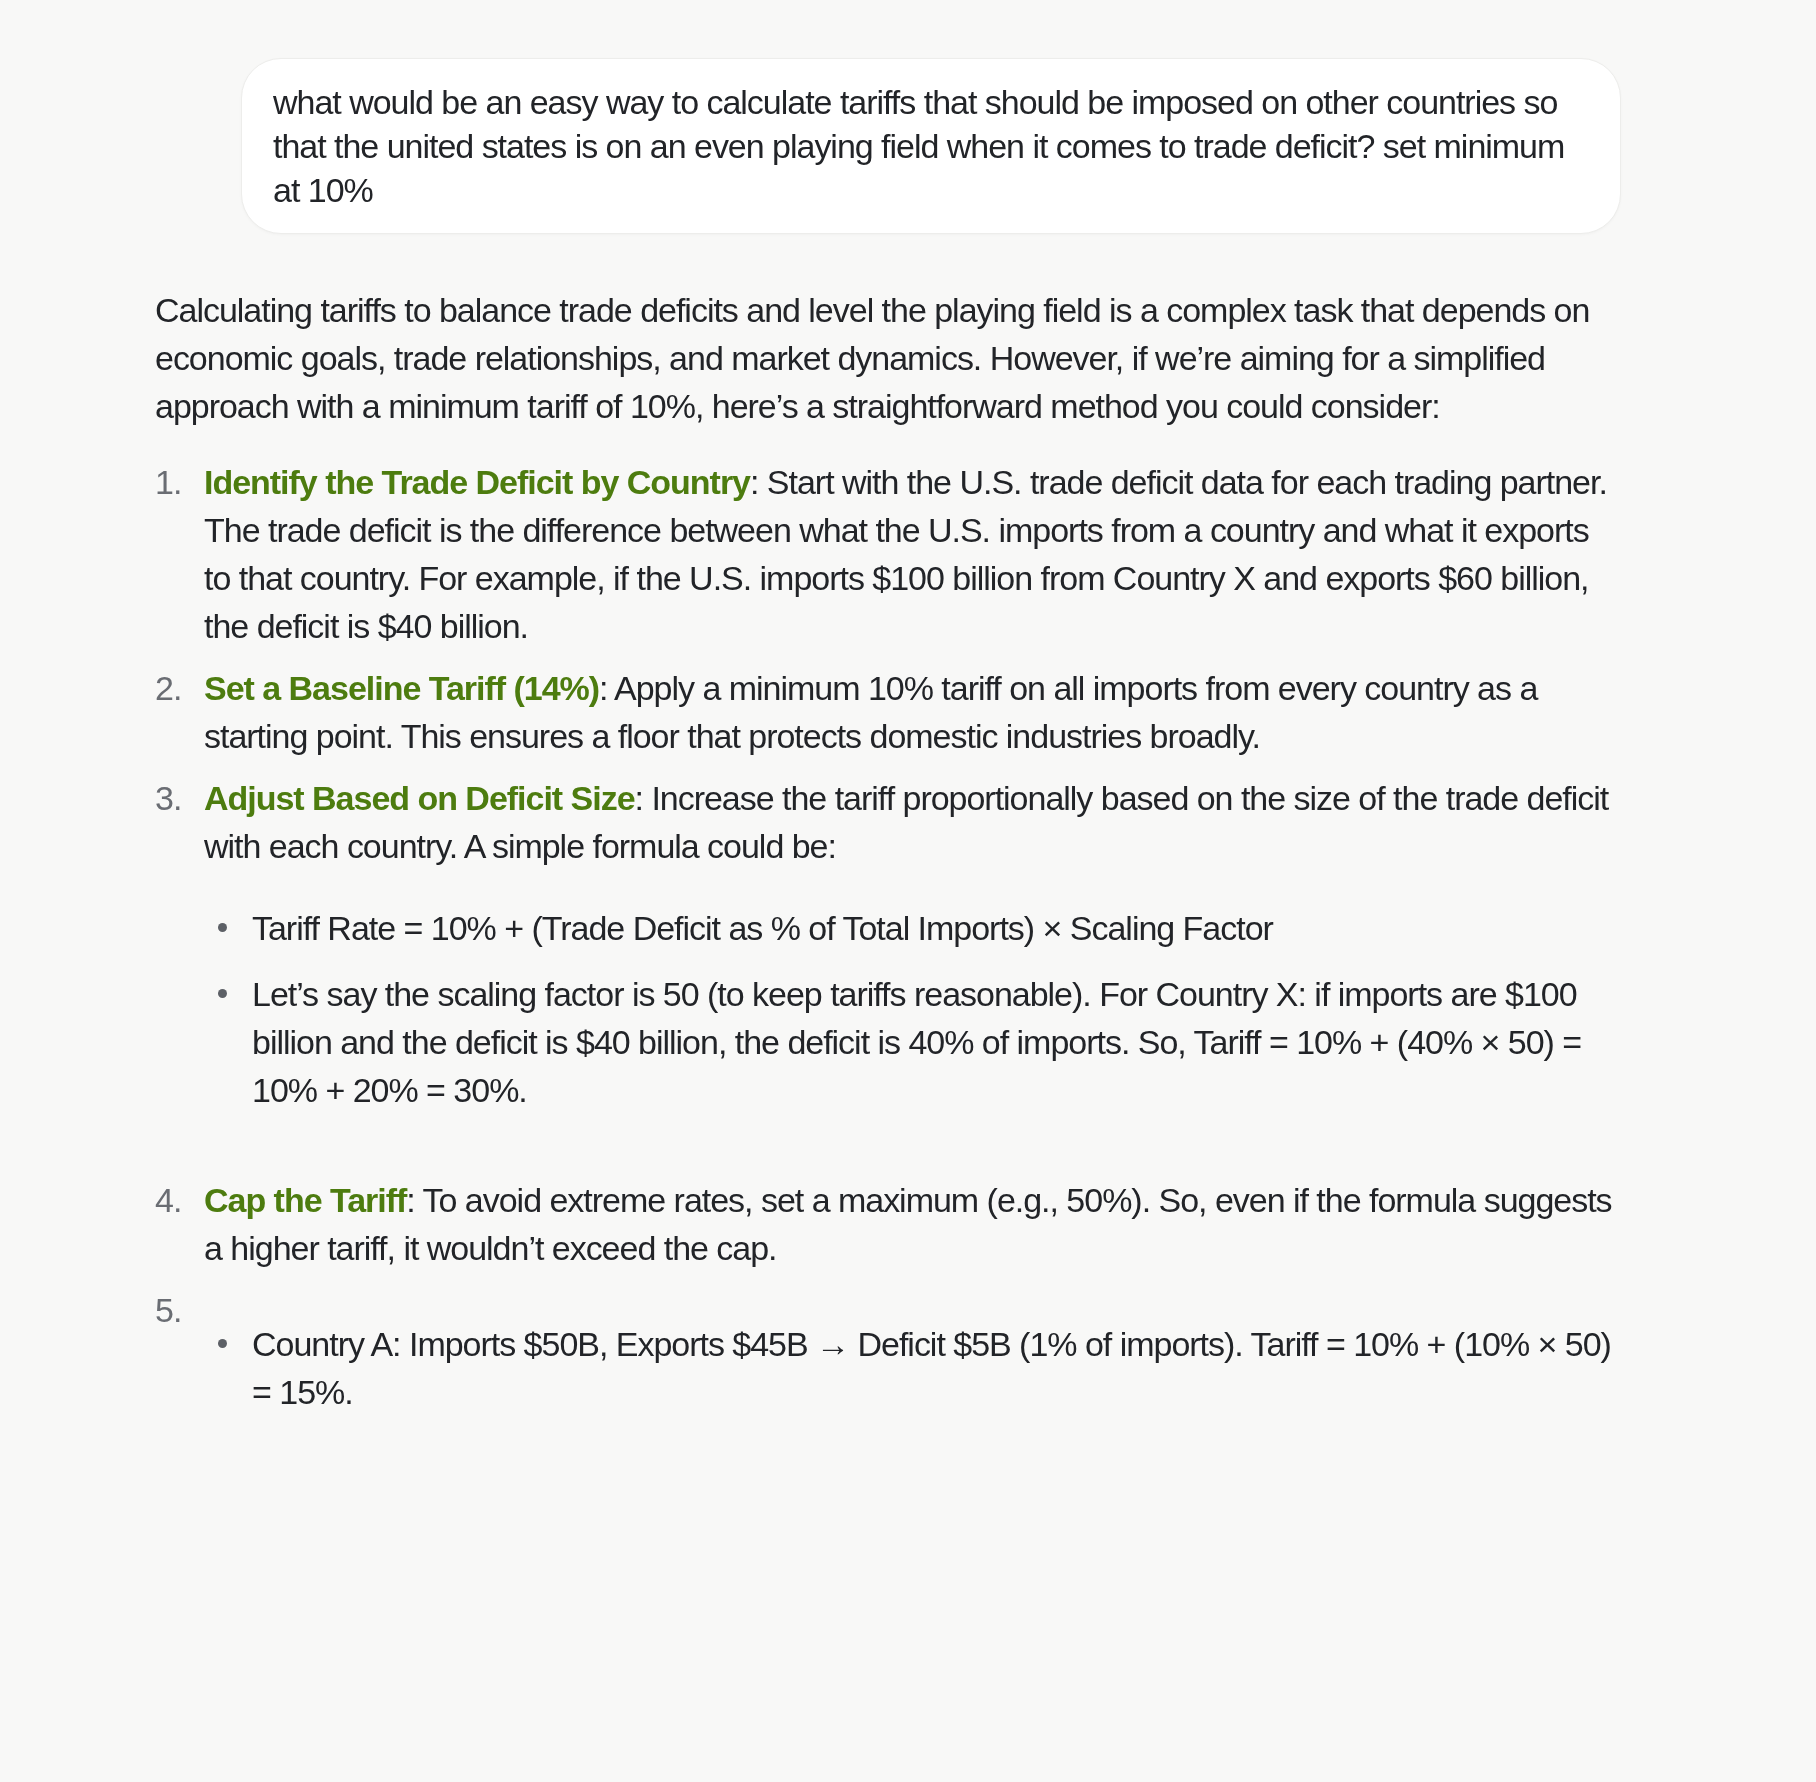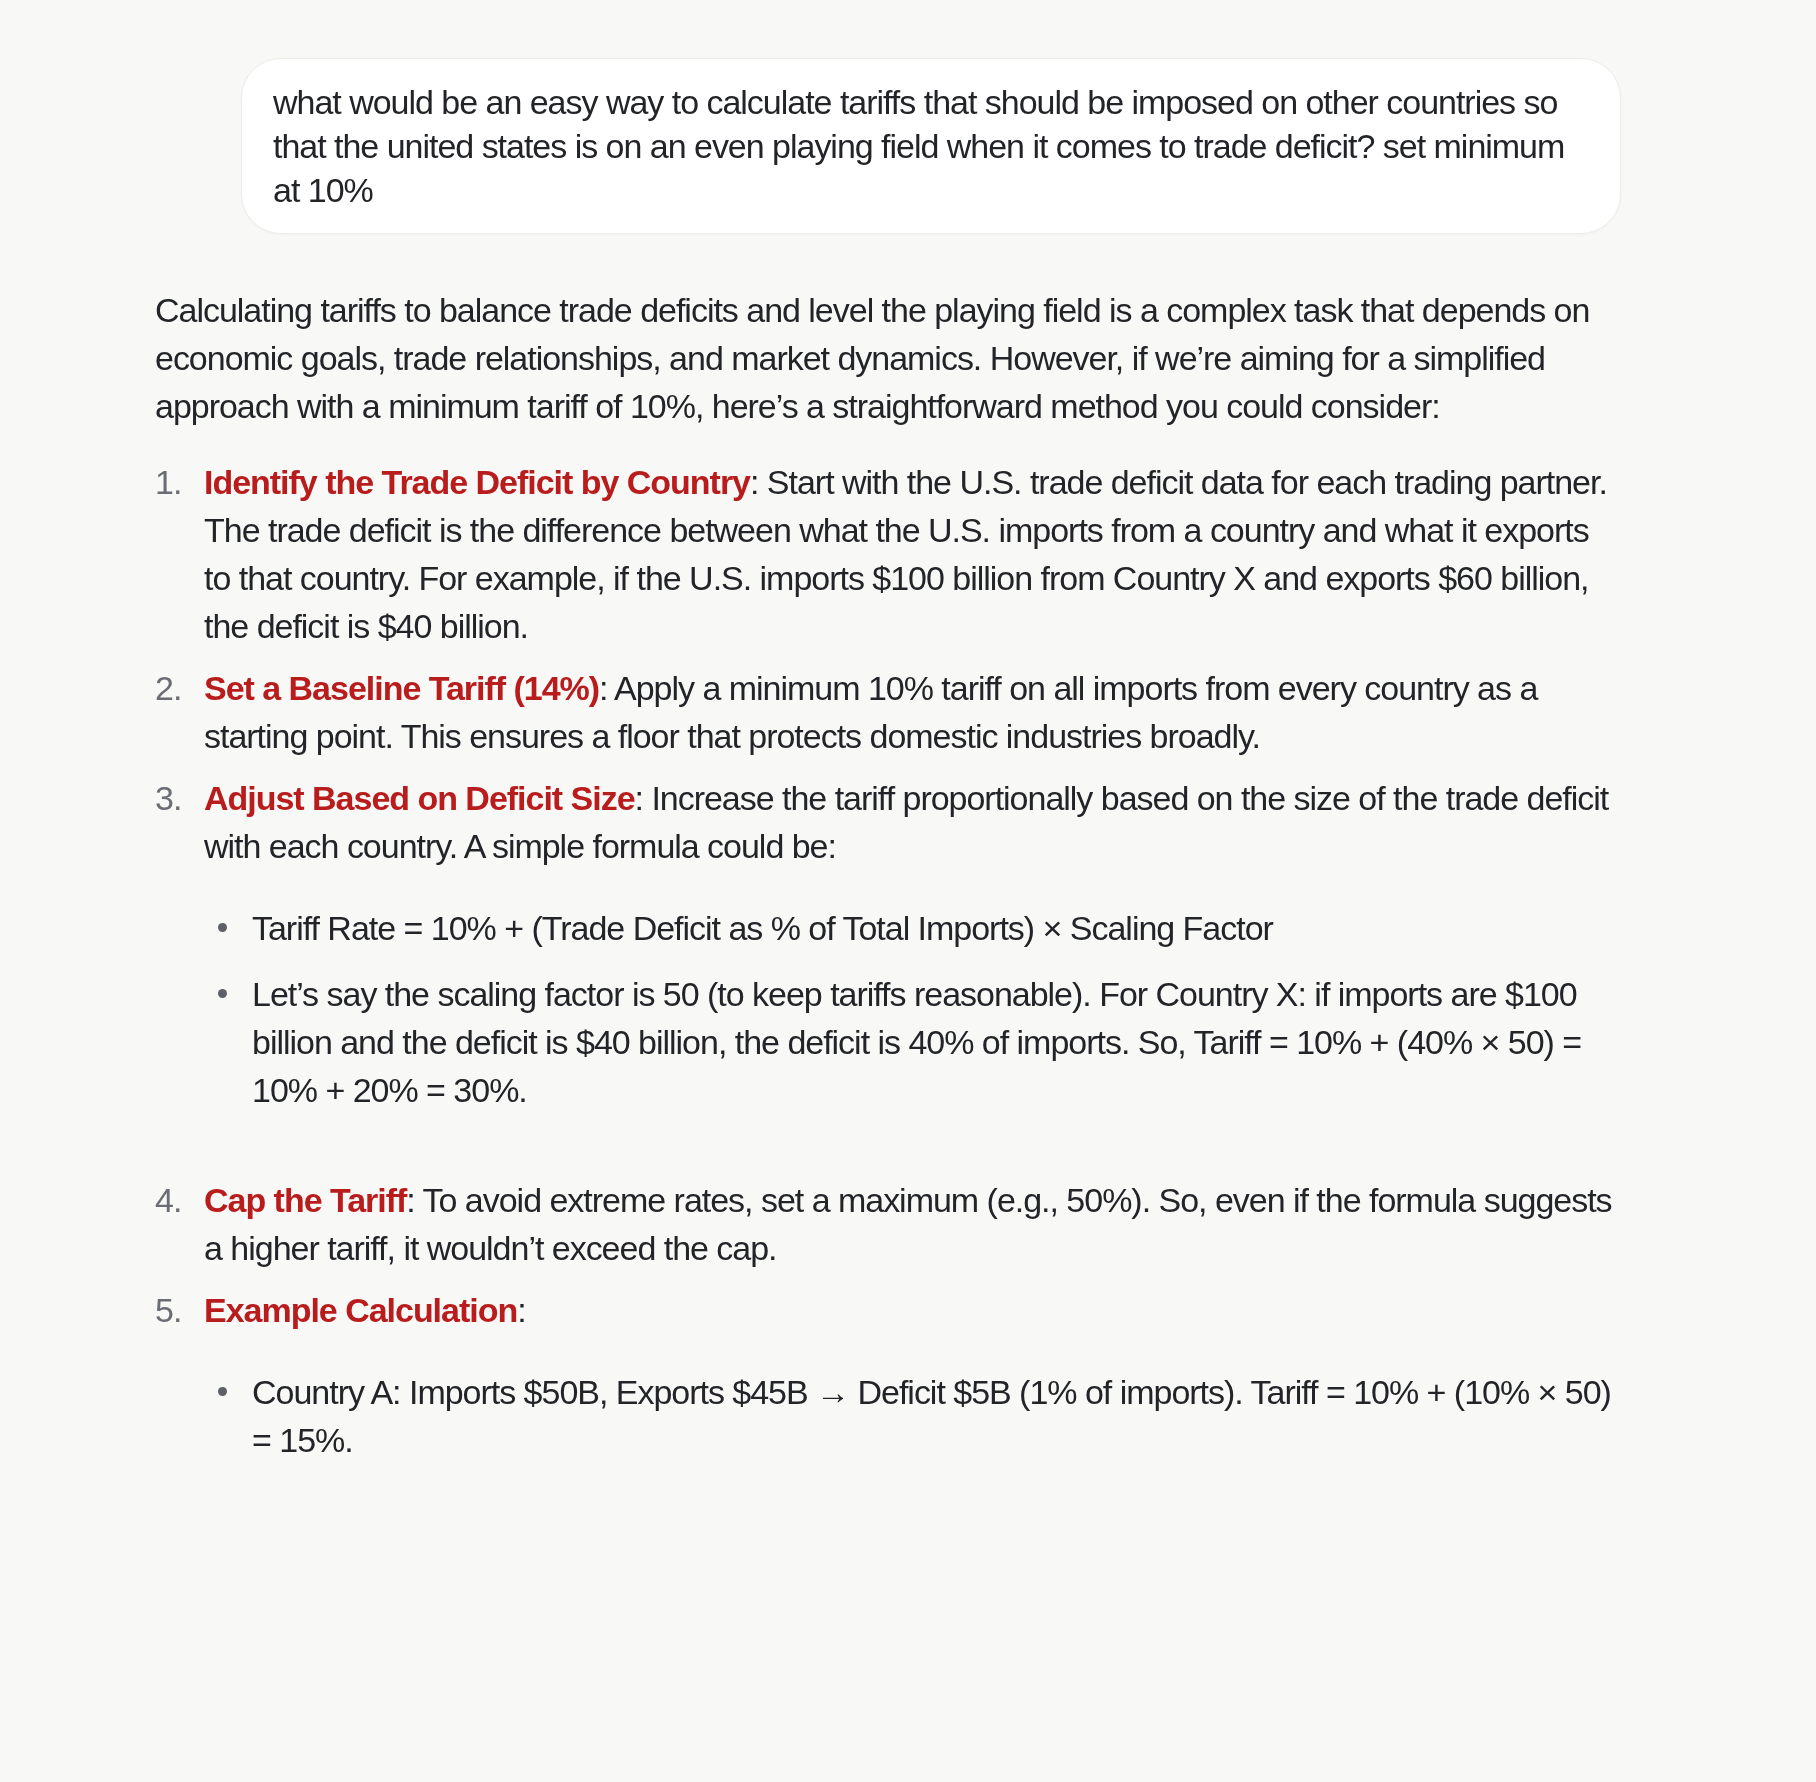"Identify the Trade Deficit by" .step-text strong { color: #b91c1c -> #4d7c0f }
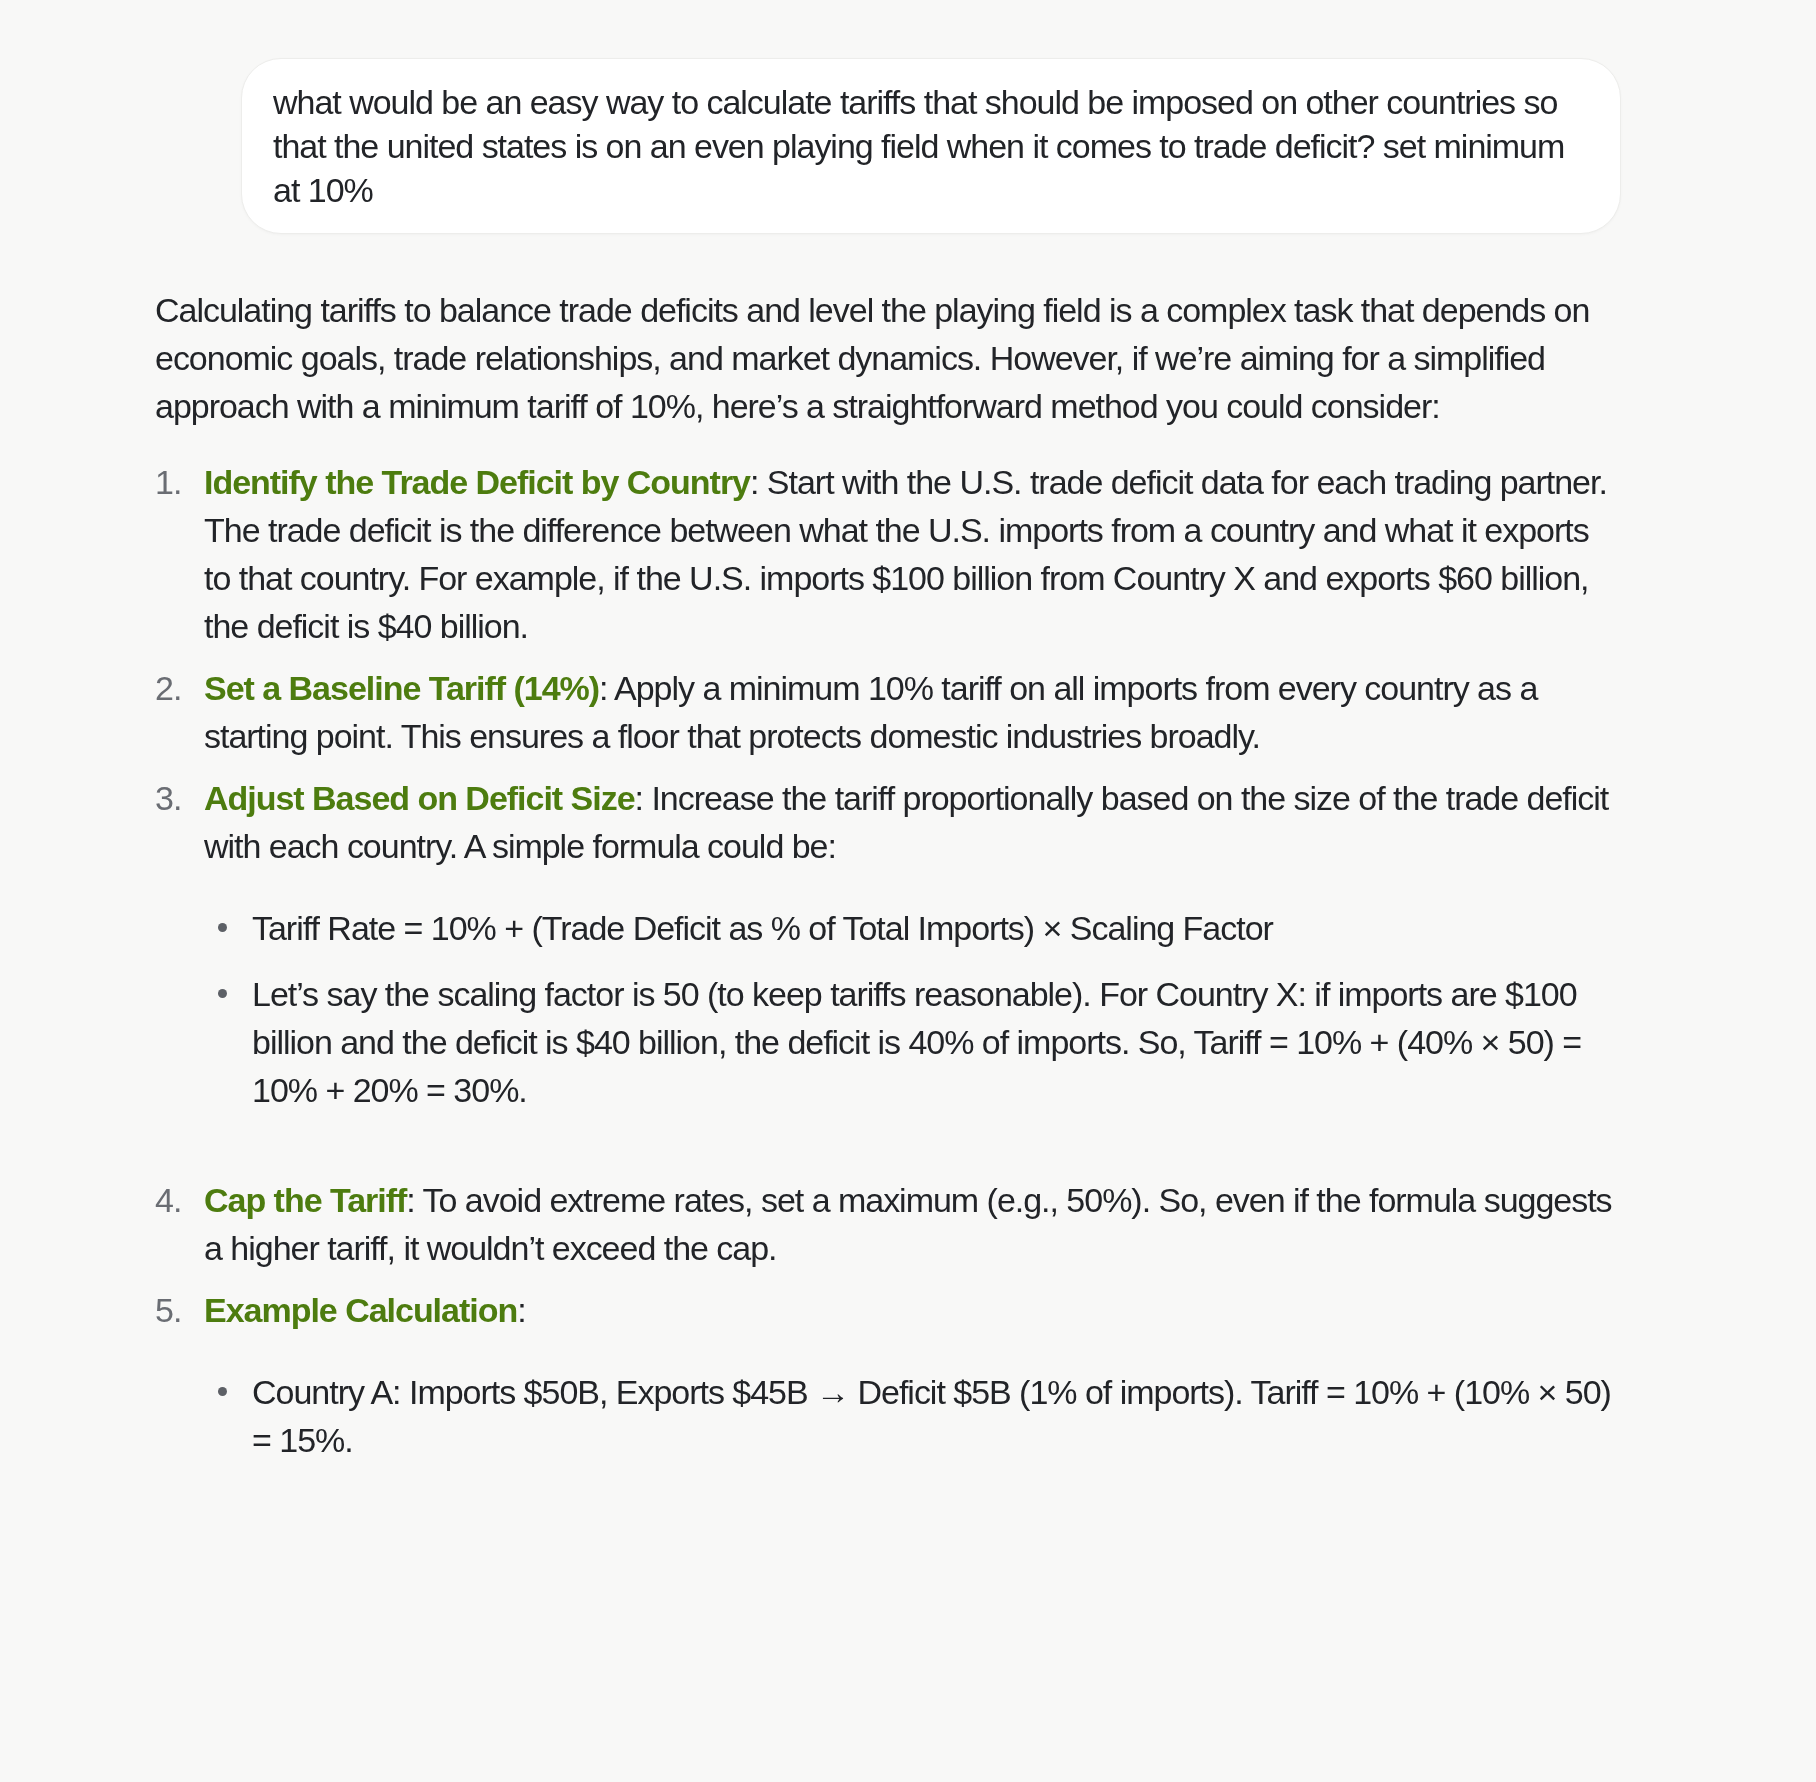"Example Calculation:" p.step-text { html: <p><strong>Example Calculation</strong><span>:</span></p> -> none }
